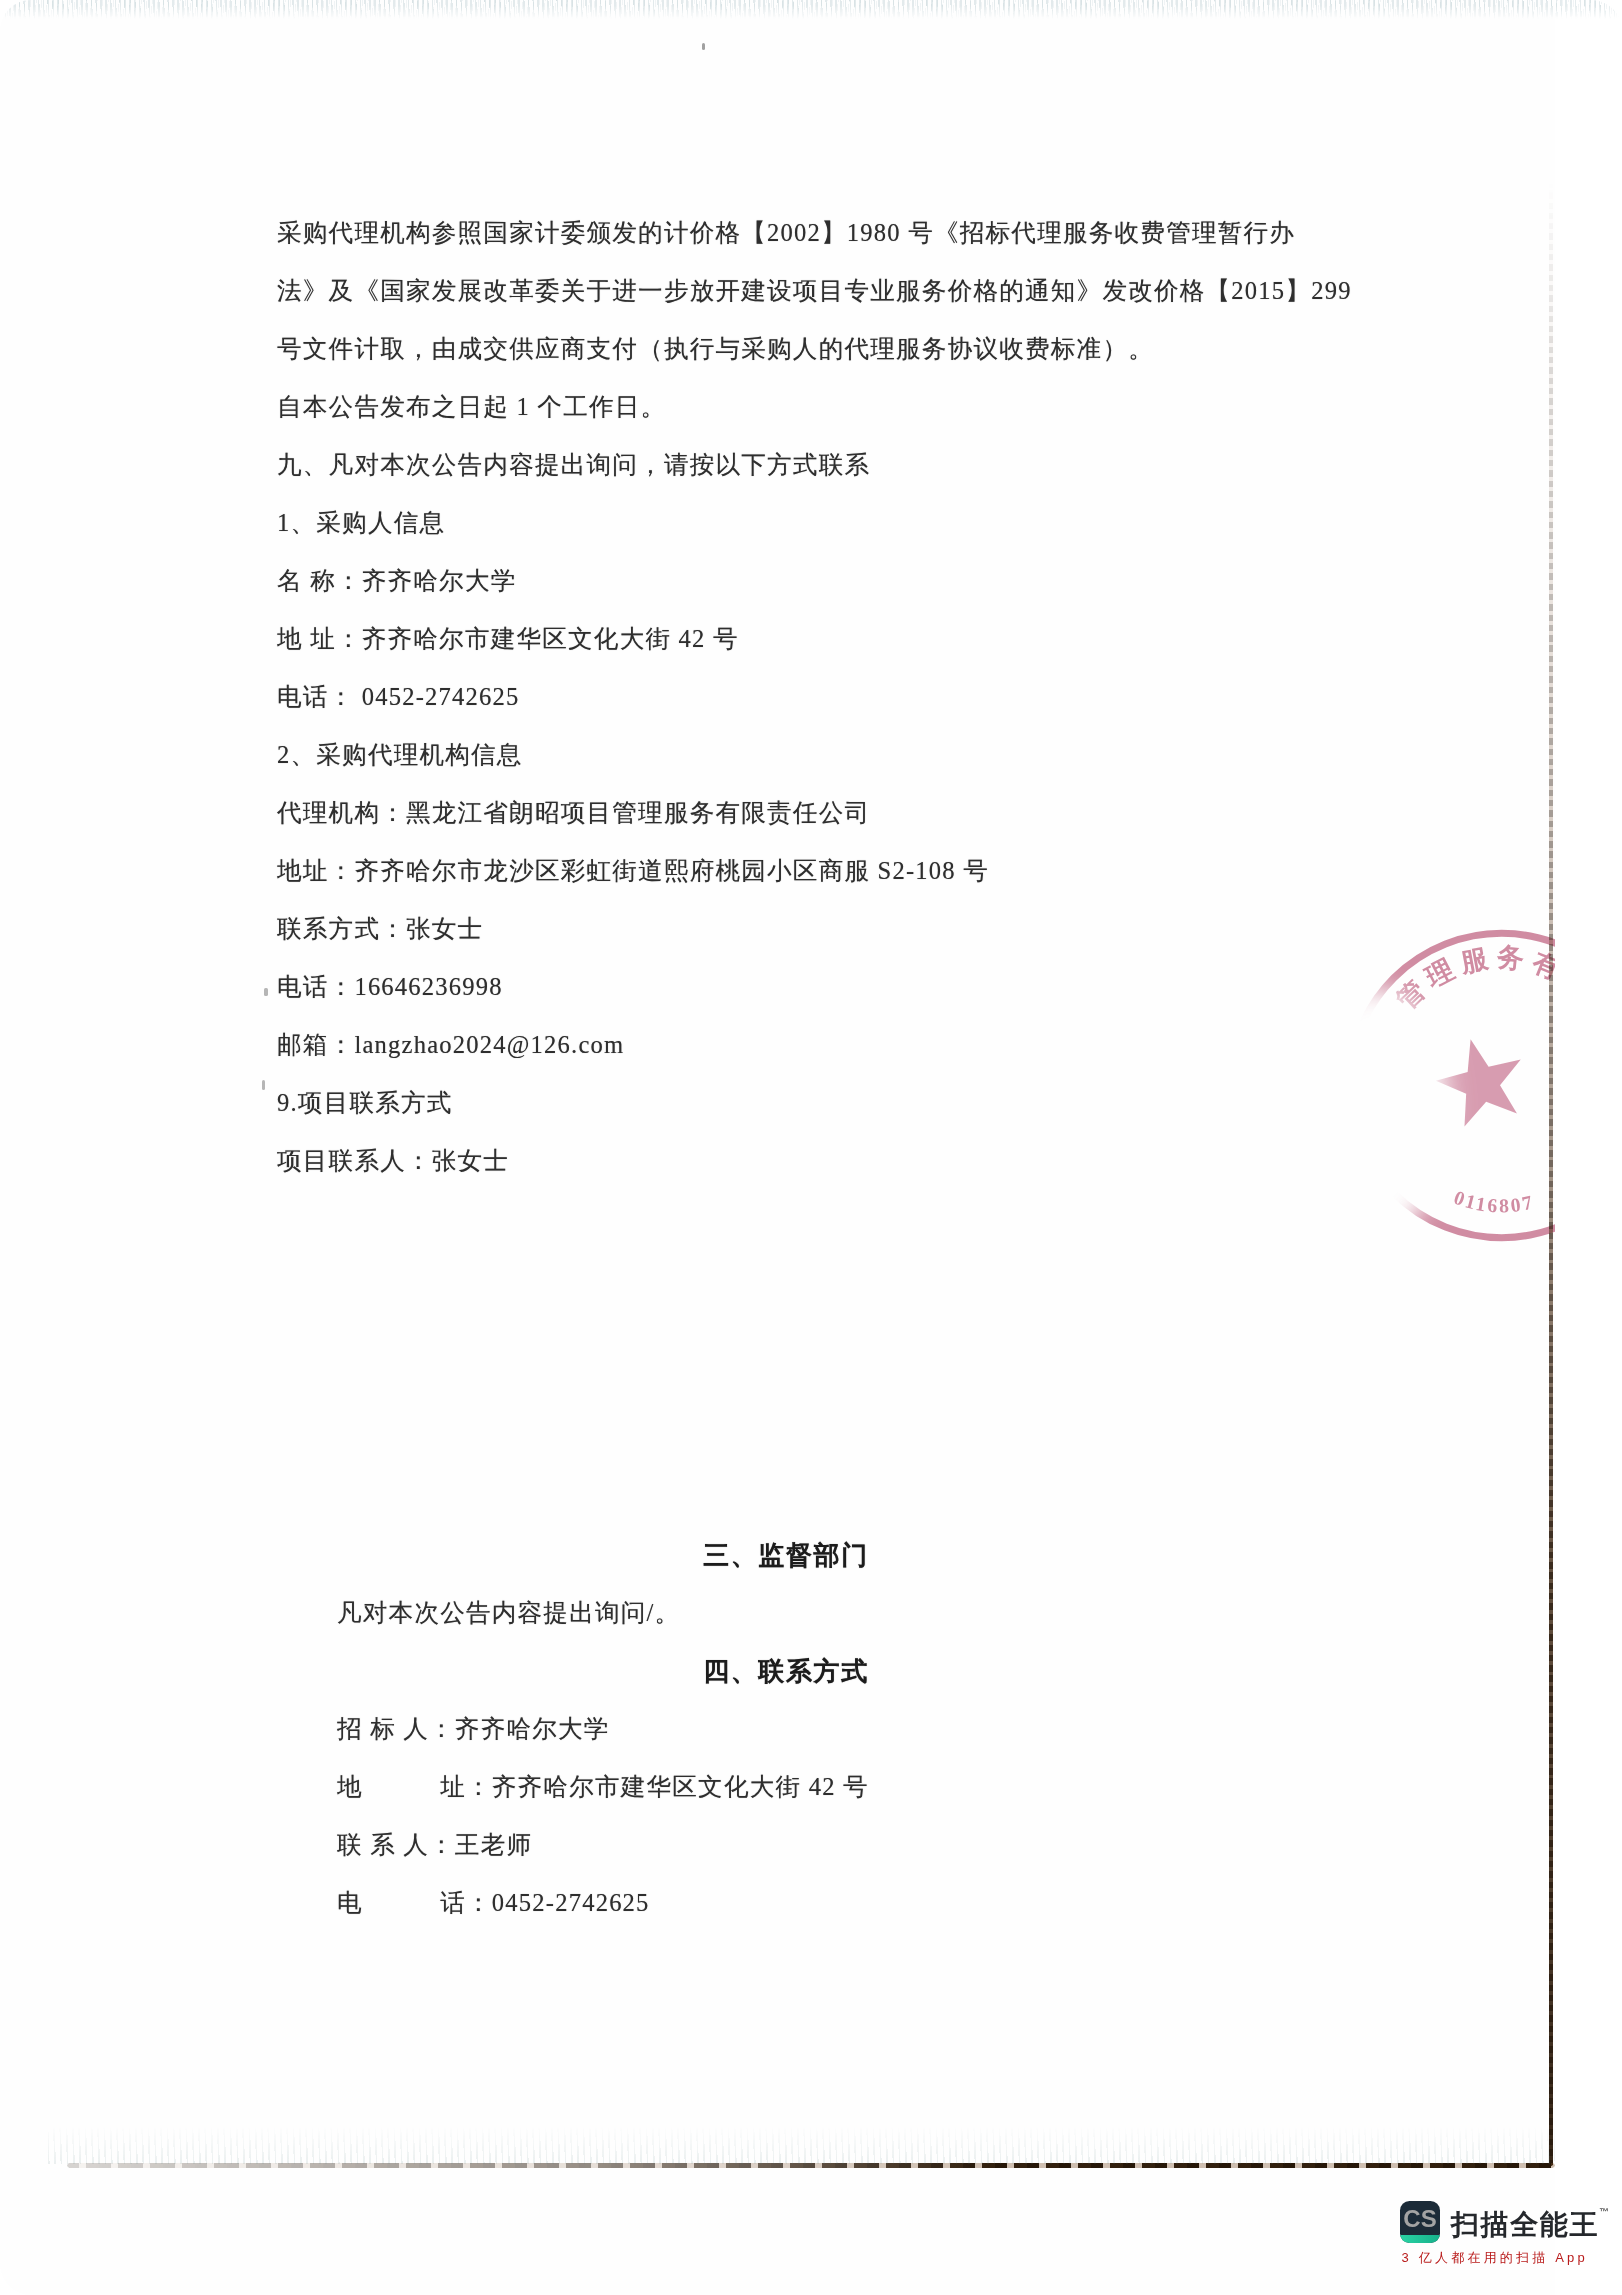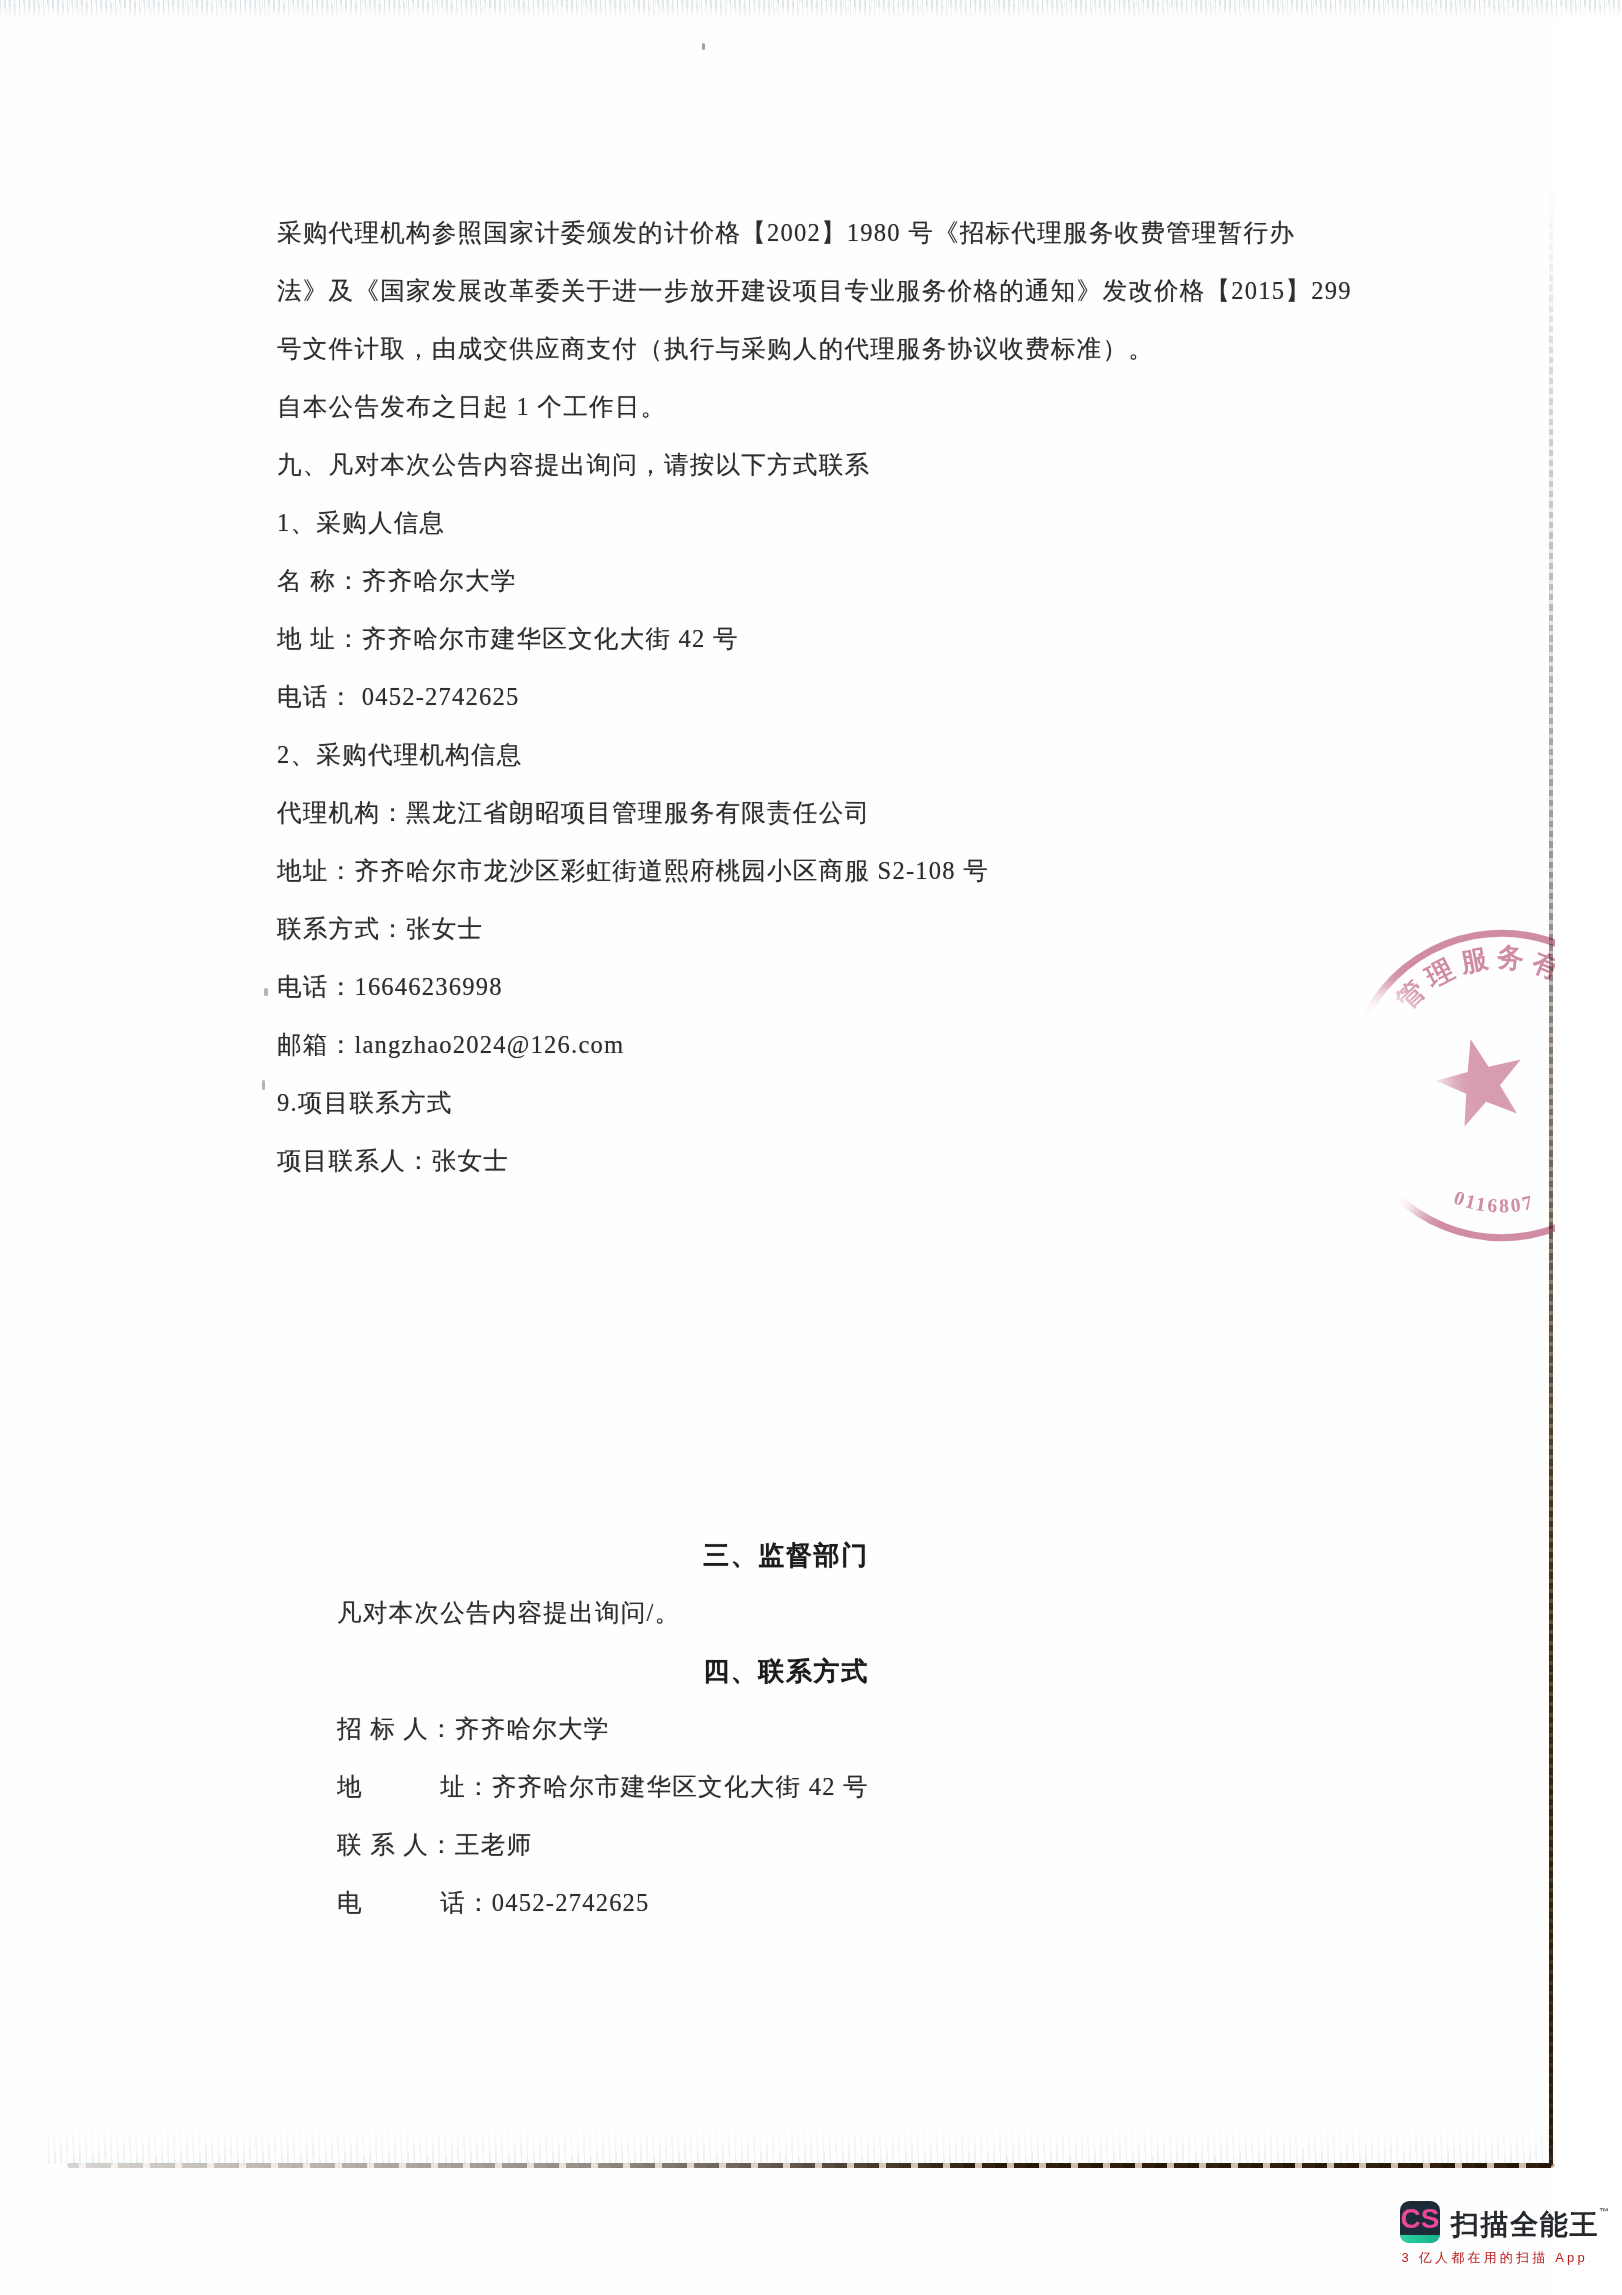"采购代理机构参照国家计委颁发的计价格【2002】1980" .canvas { border-radius: none -> 31px }
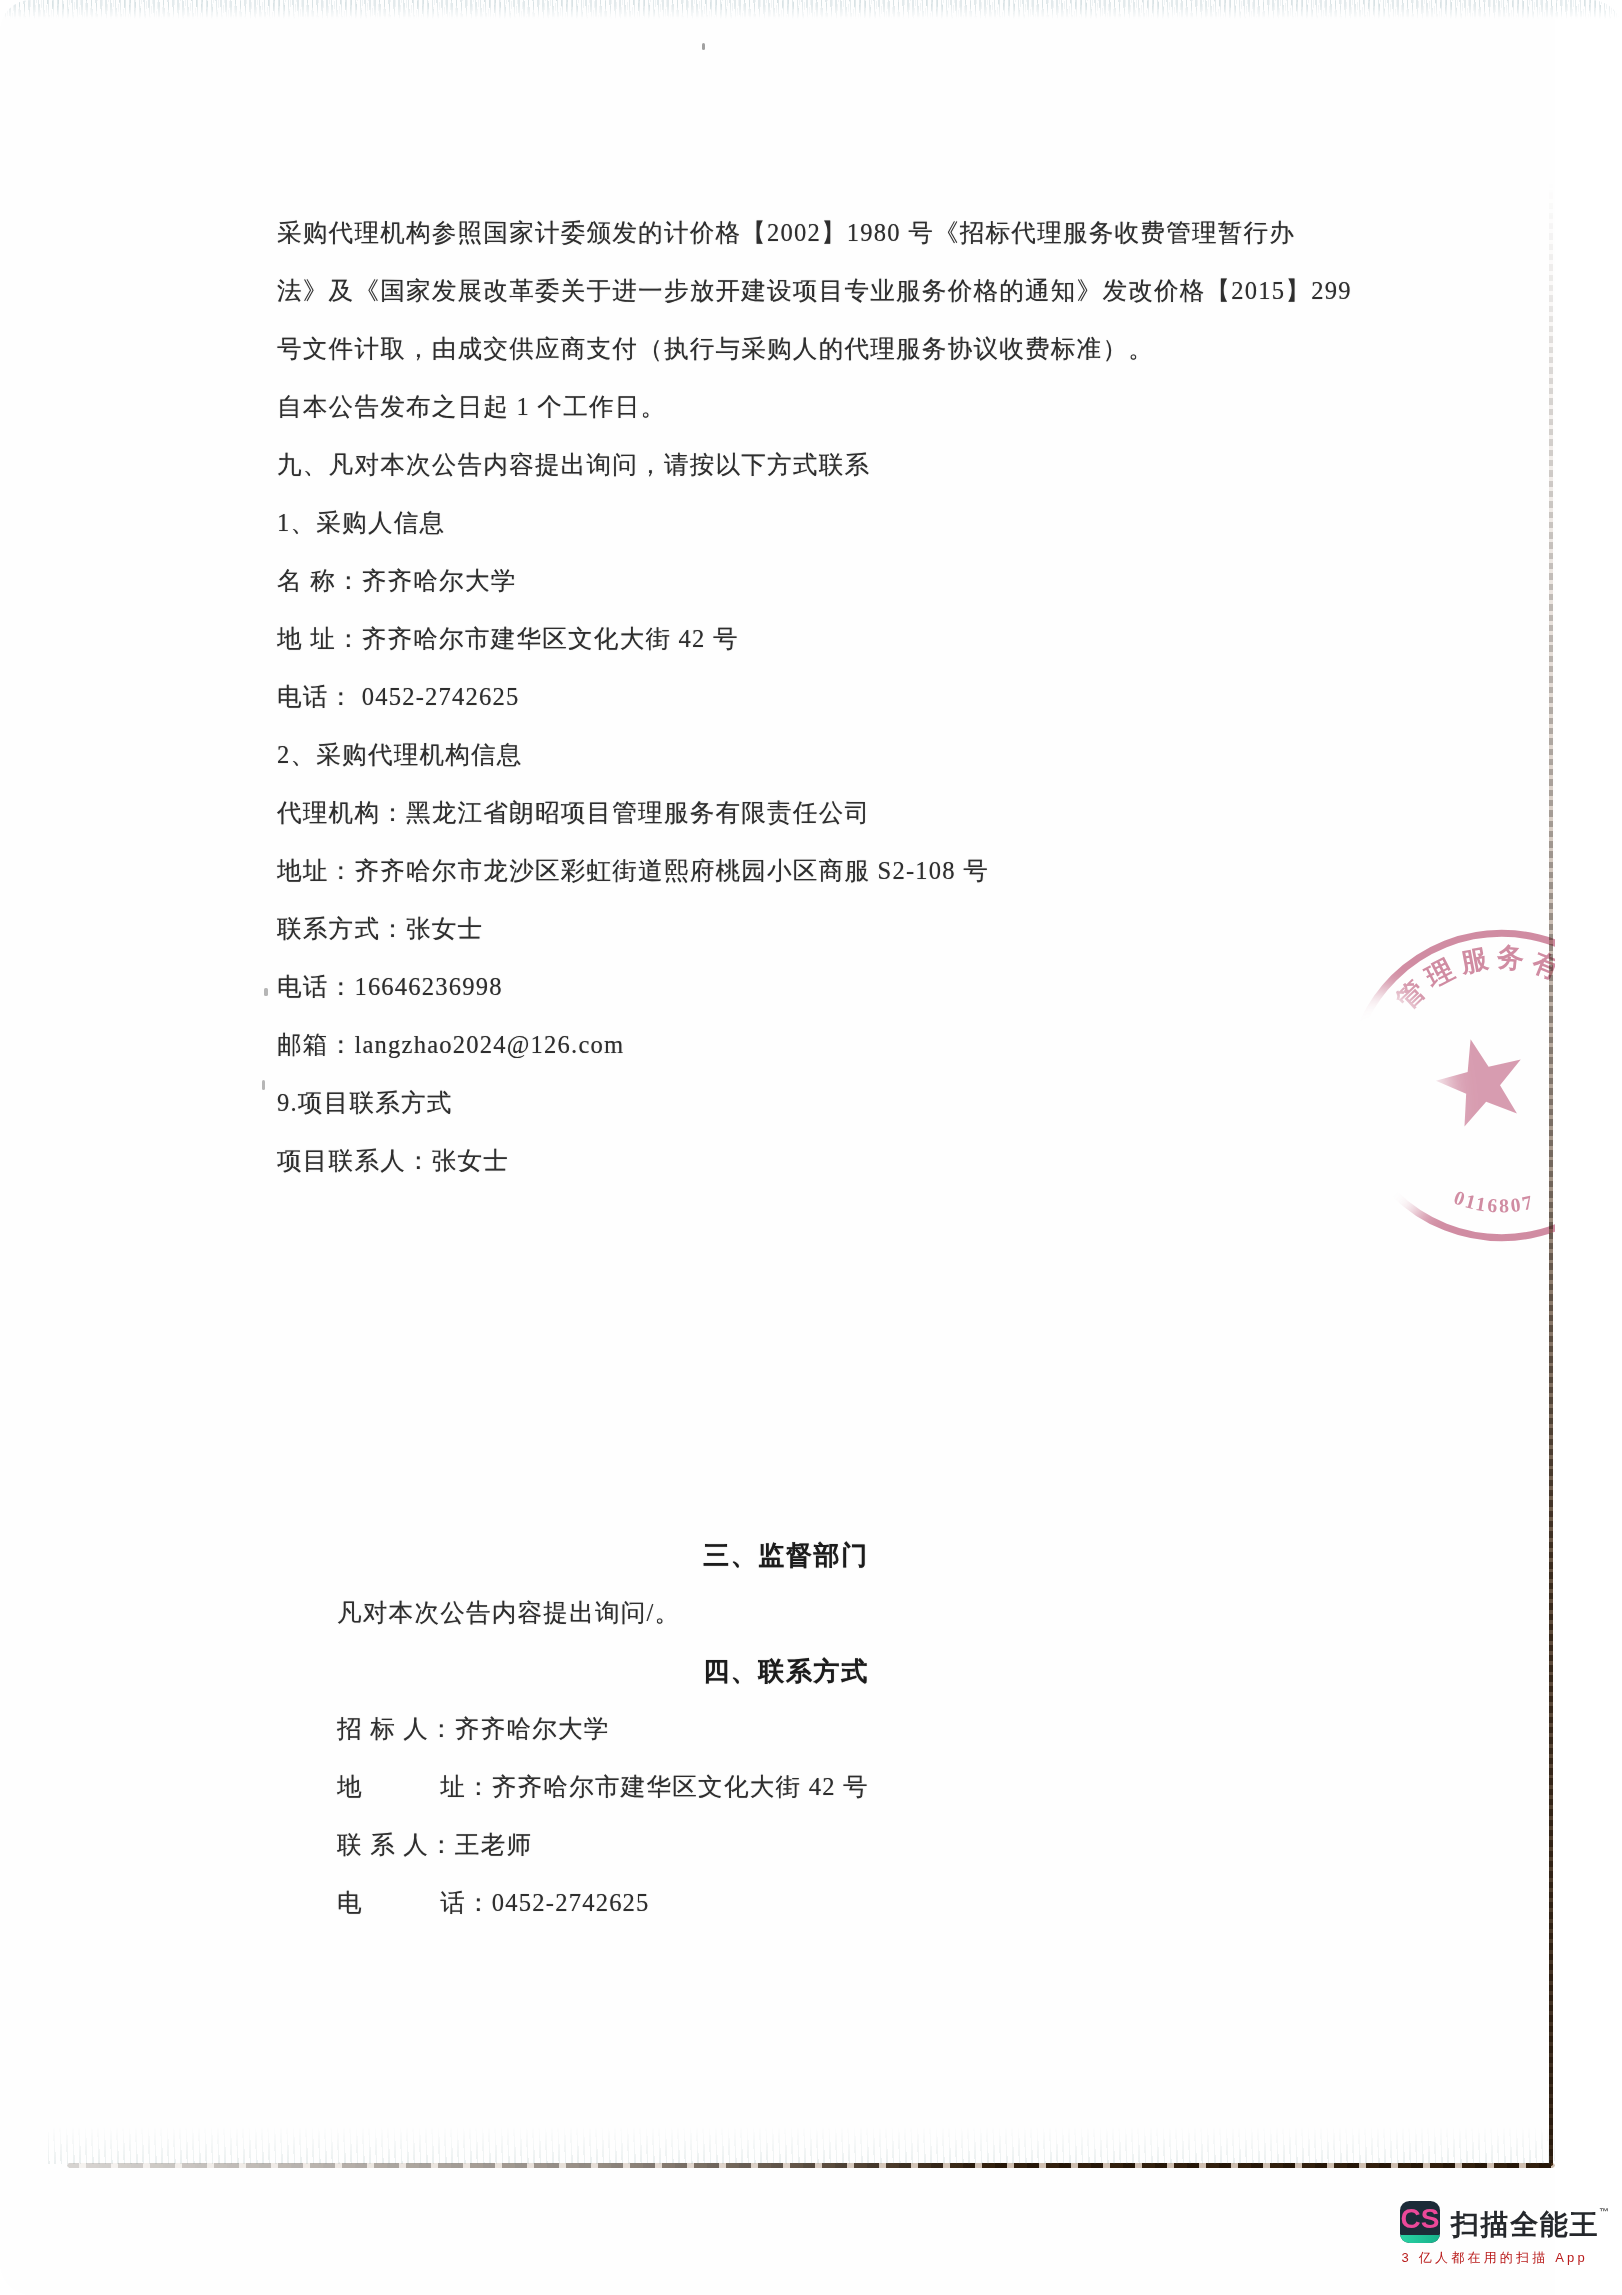"CS" .cs-badge span { color: #ec4899 -> #a3a3a3; font-size: 28px -> 24px }
